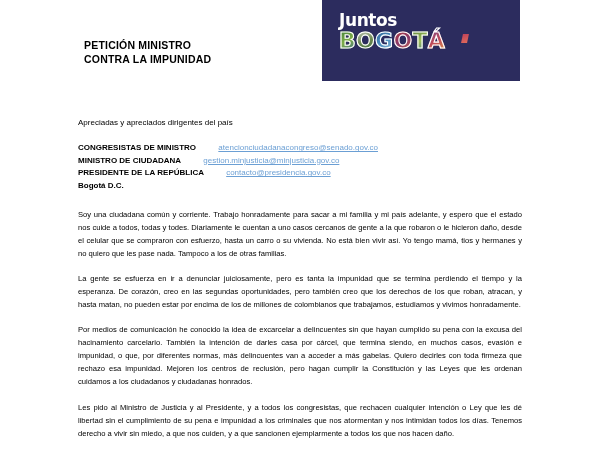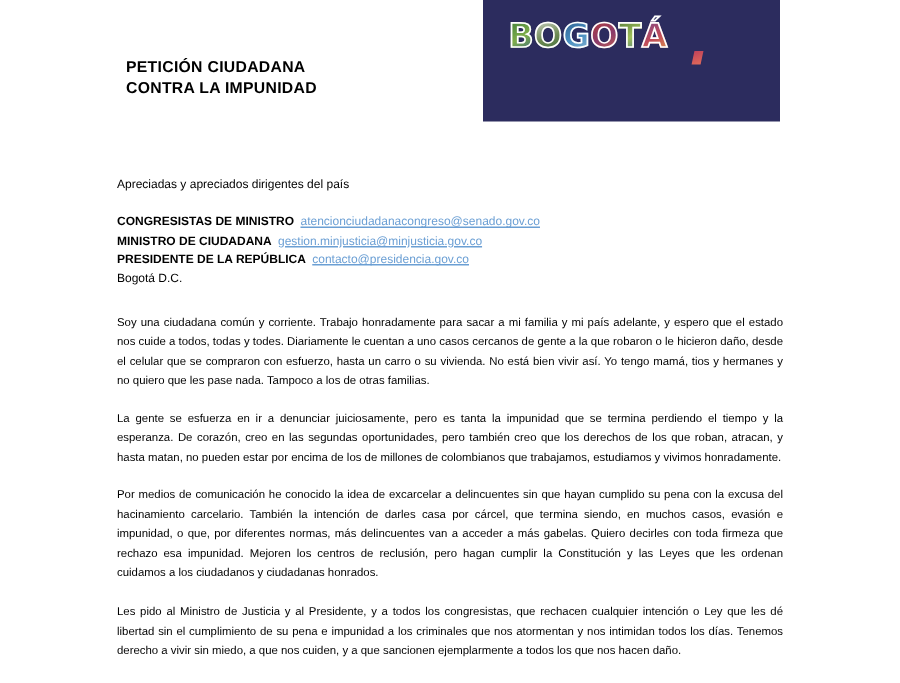"Juntos" div.logo-line1 { html: none -> <div>Juntos</div> }
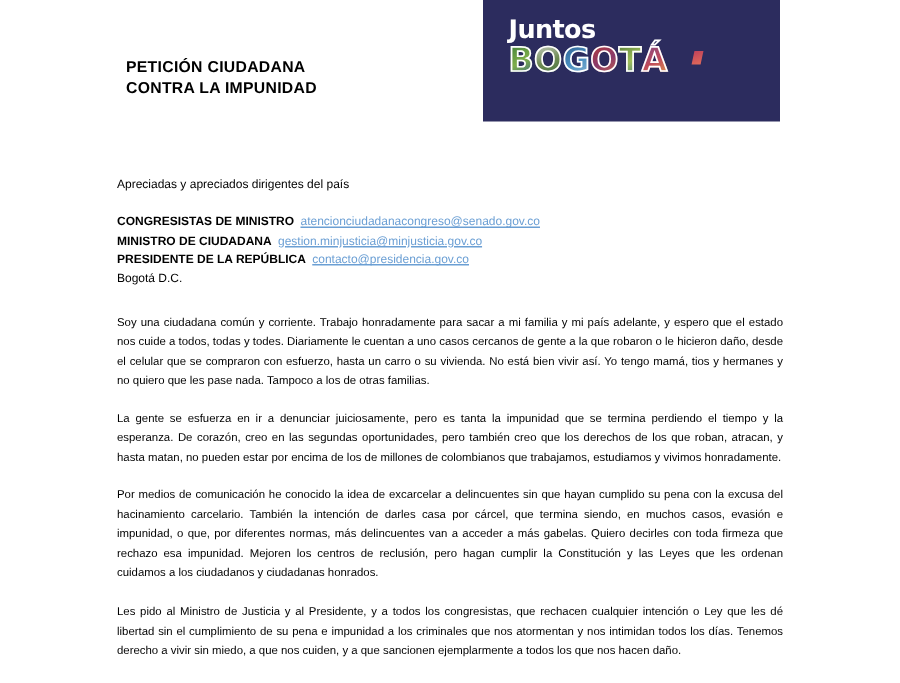"PETICIÓN CIUDADANA" div.doc-title { text: CIUDADANA -> MINISTRO }
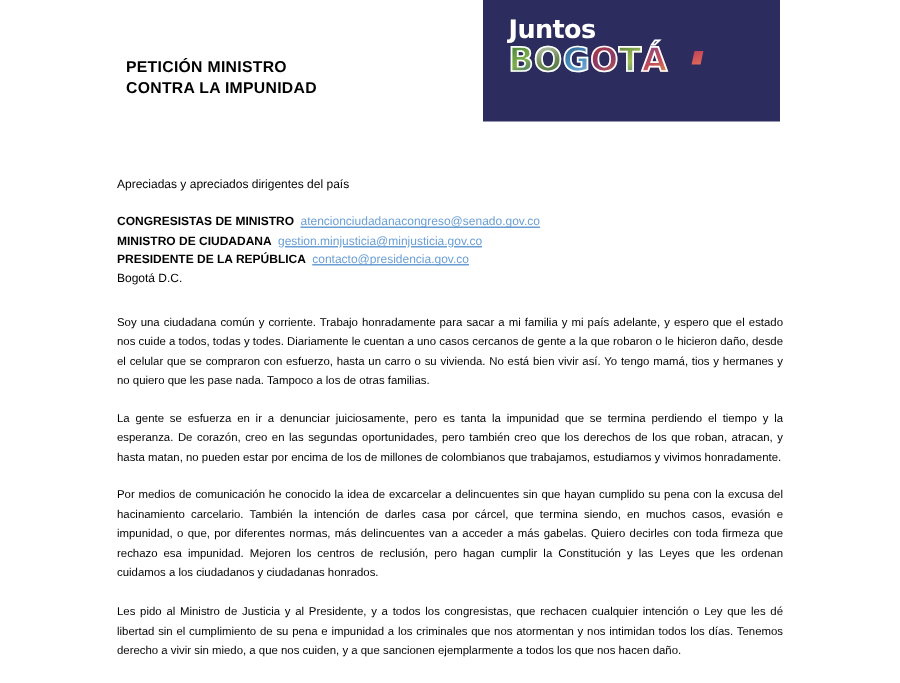"atencionciudadanacongreso@senado.gov.co" .addr-email { margin-left: 2px -> 20px }
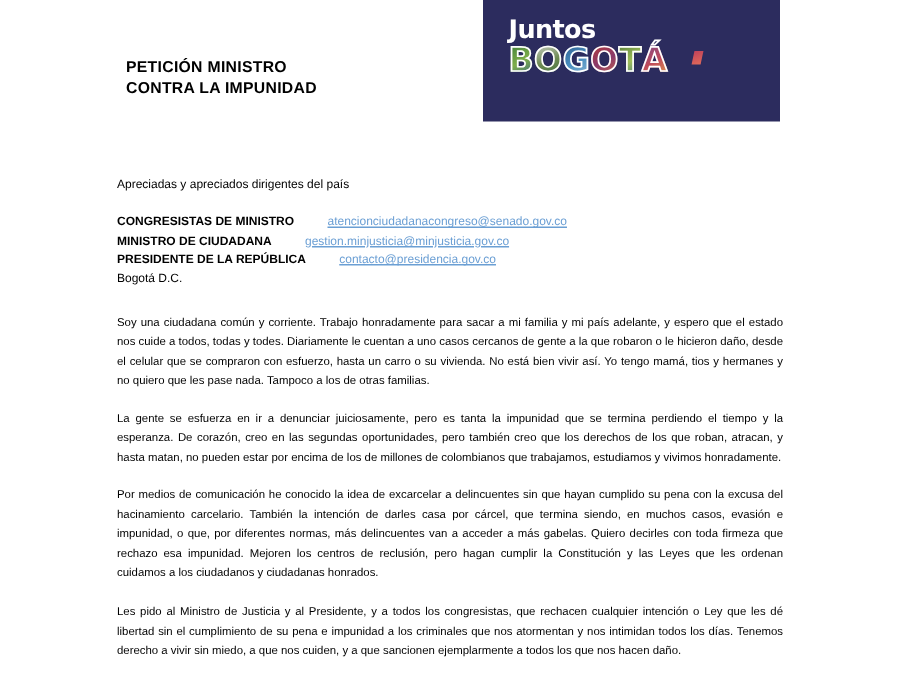"Bogotá D.C." .addr-city { font-weight: normal -> bold }
